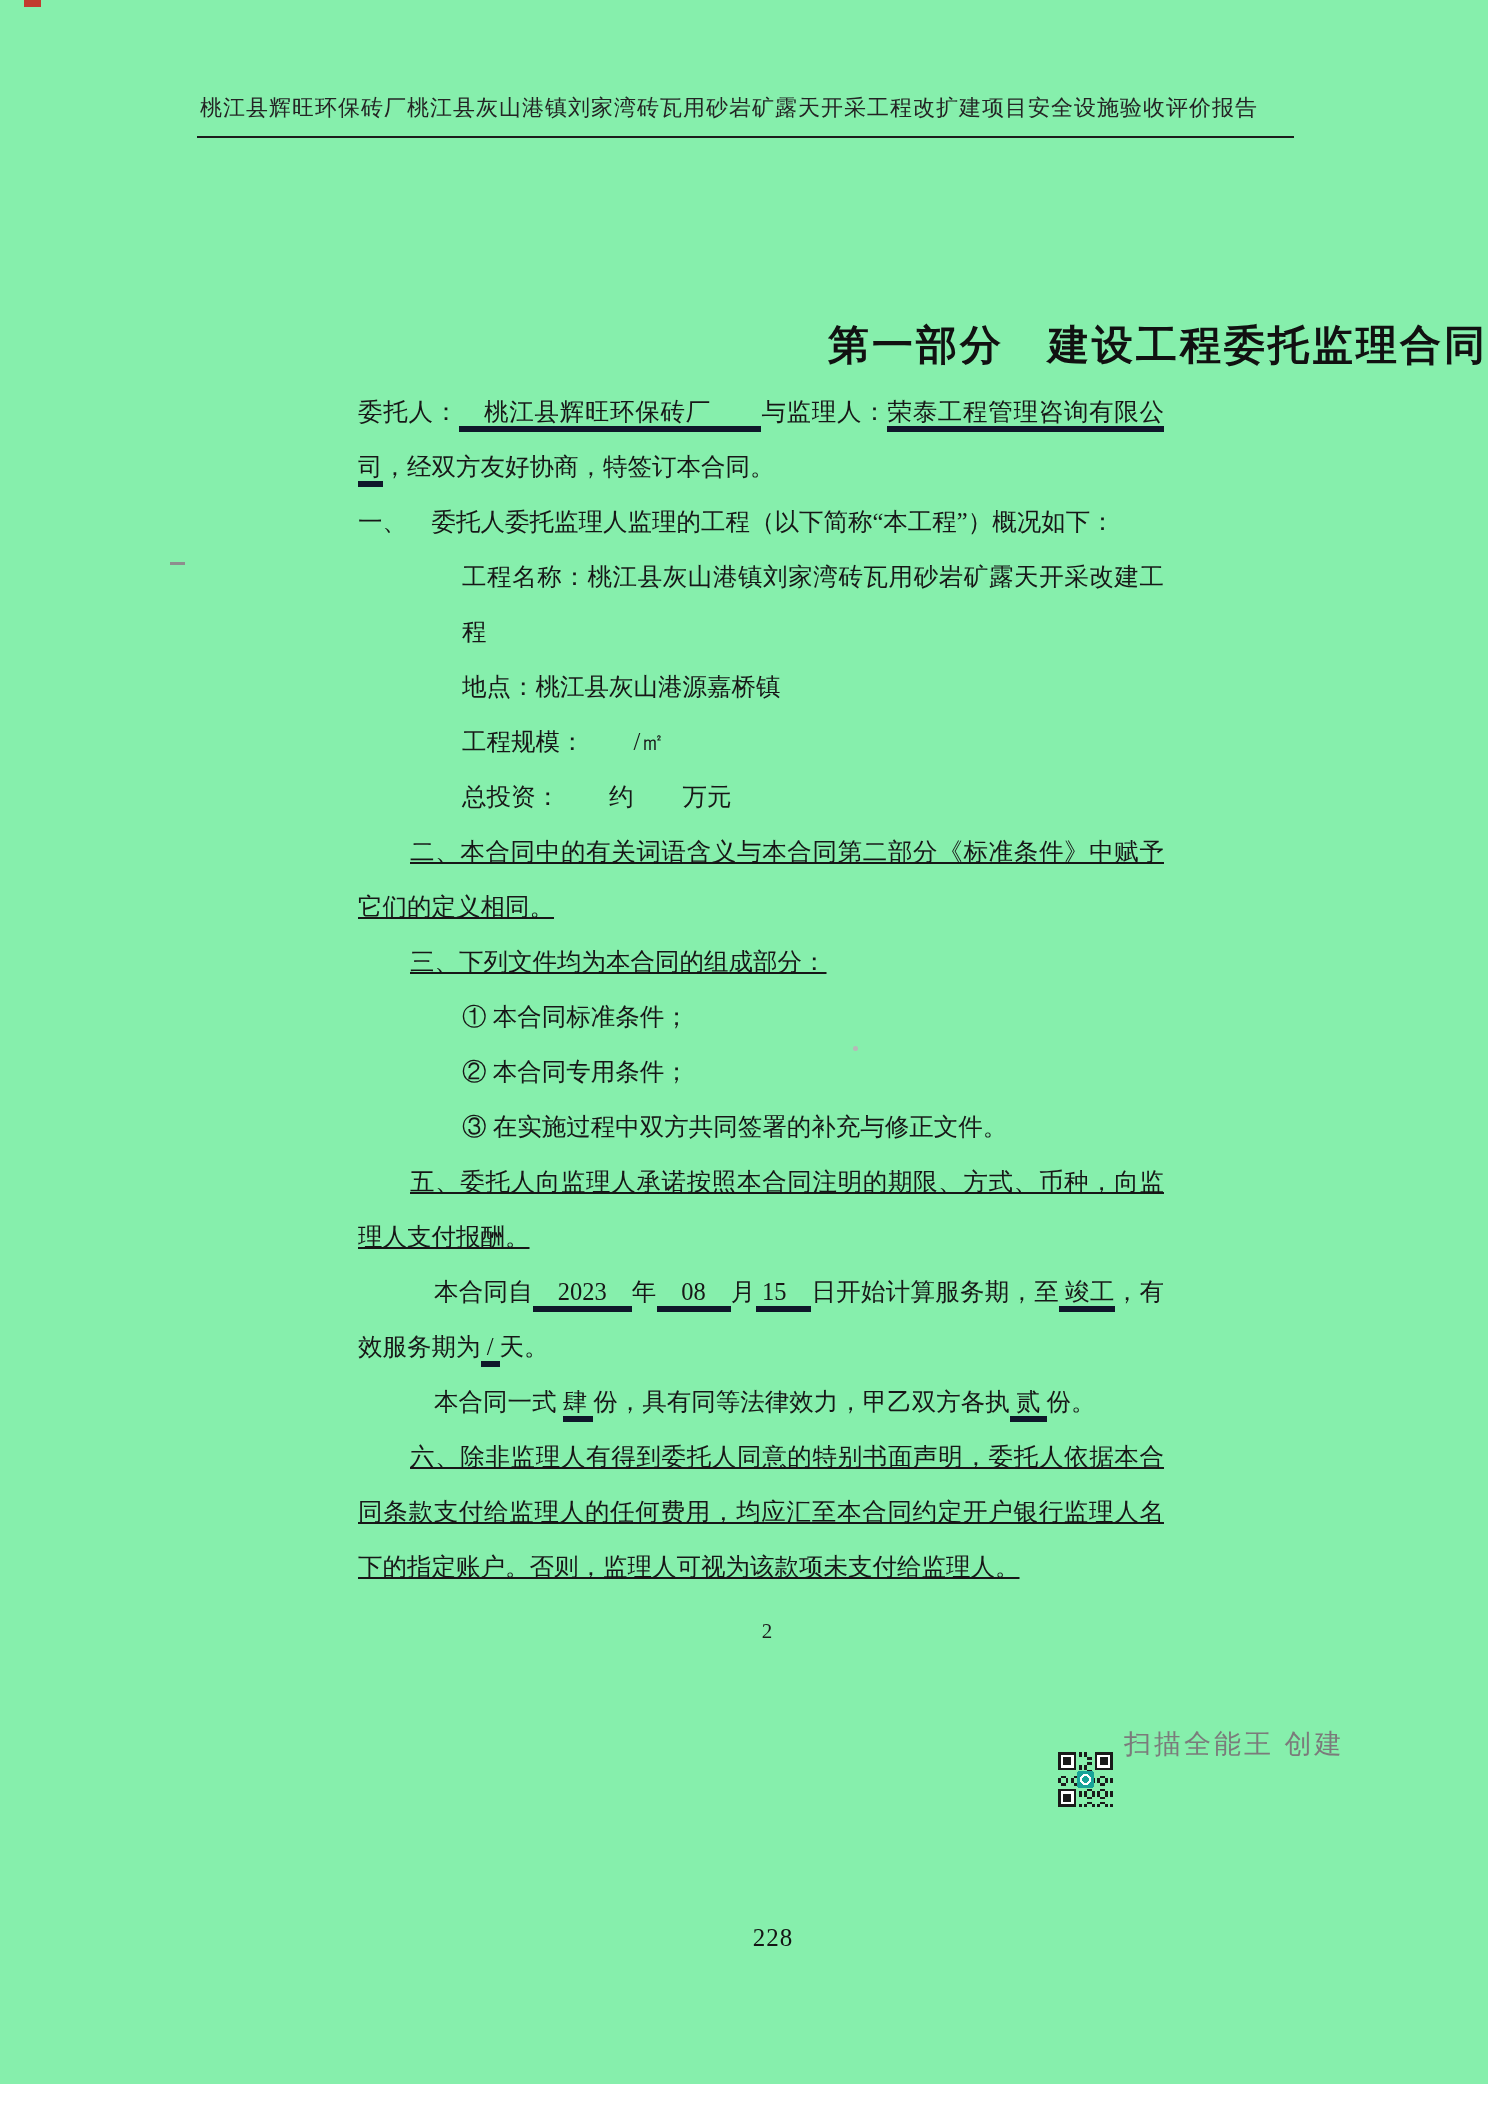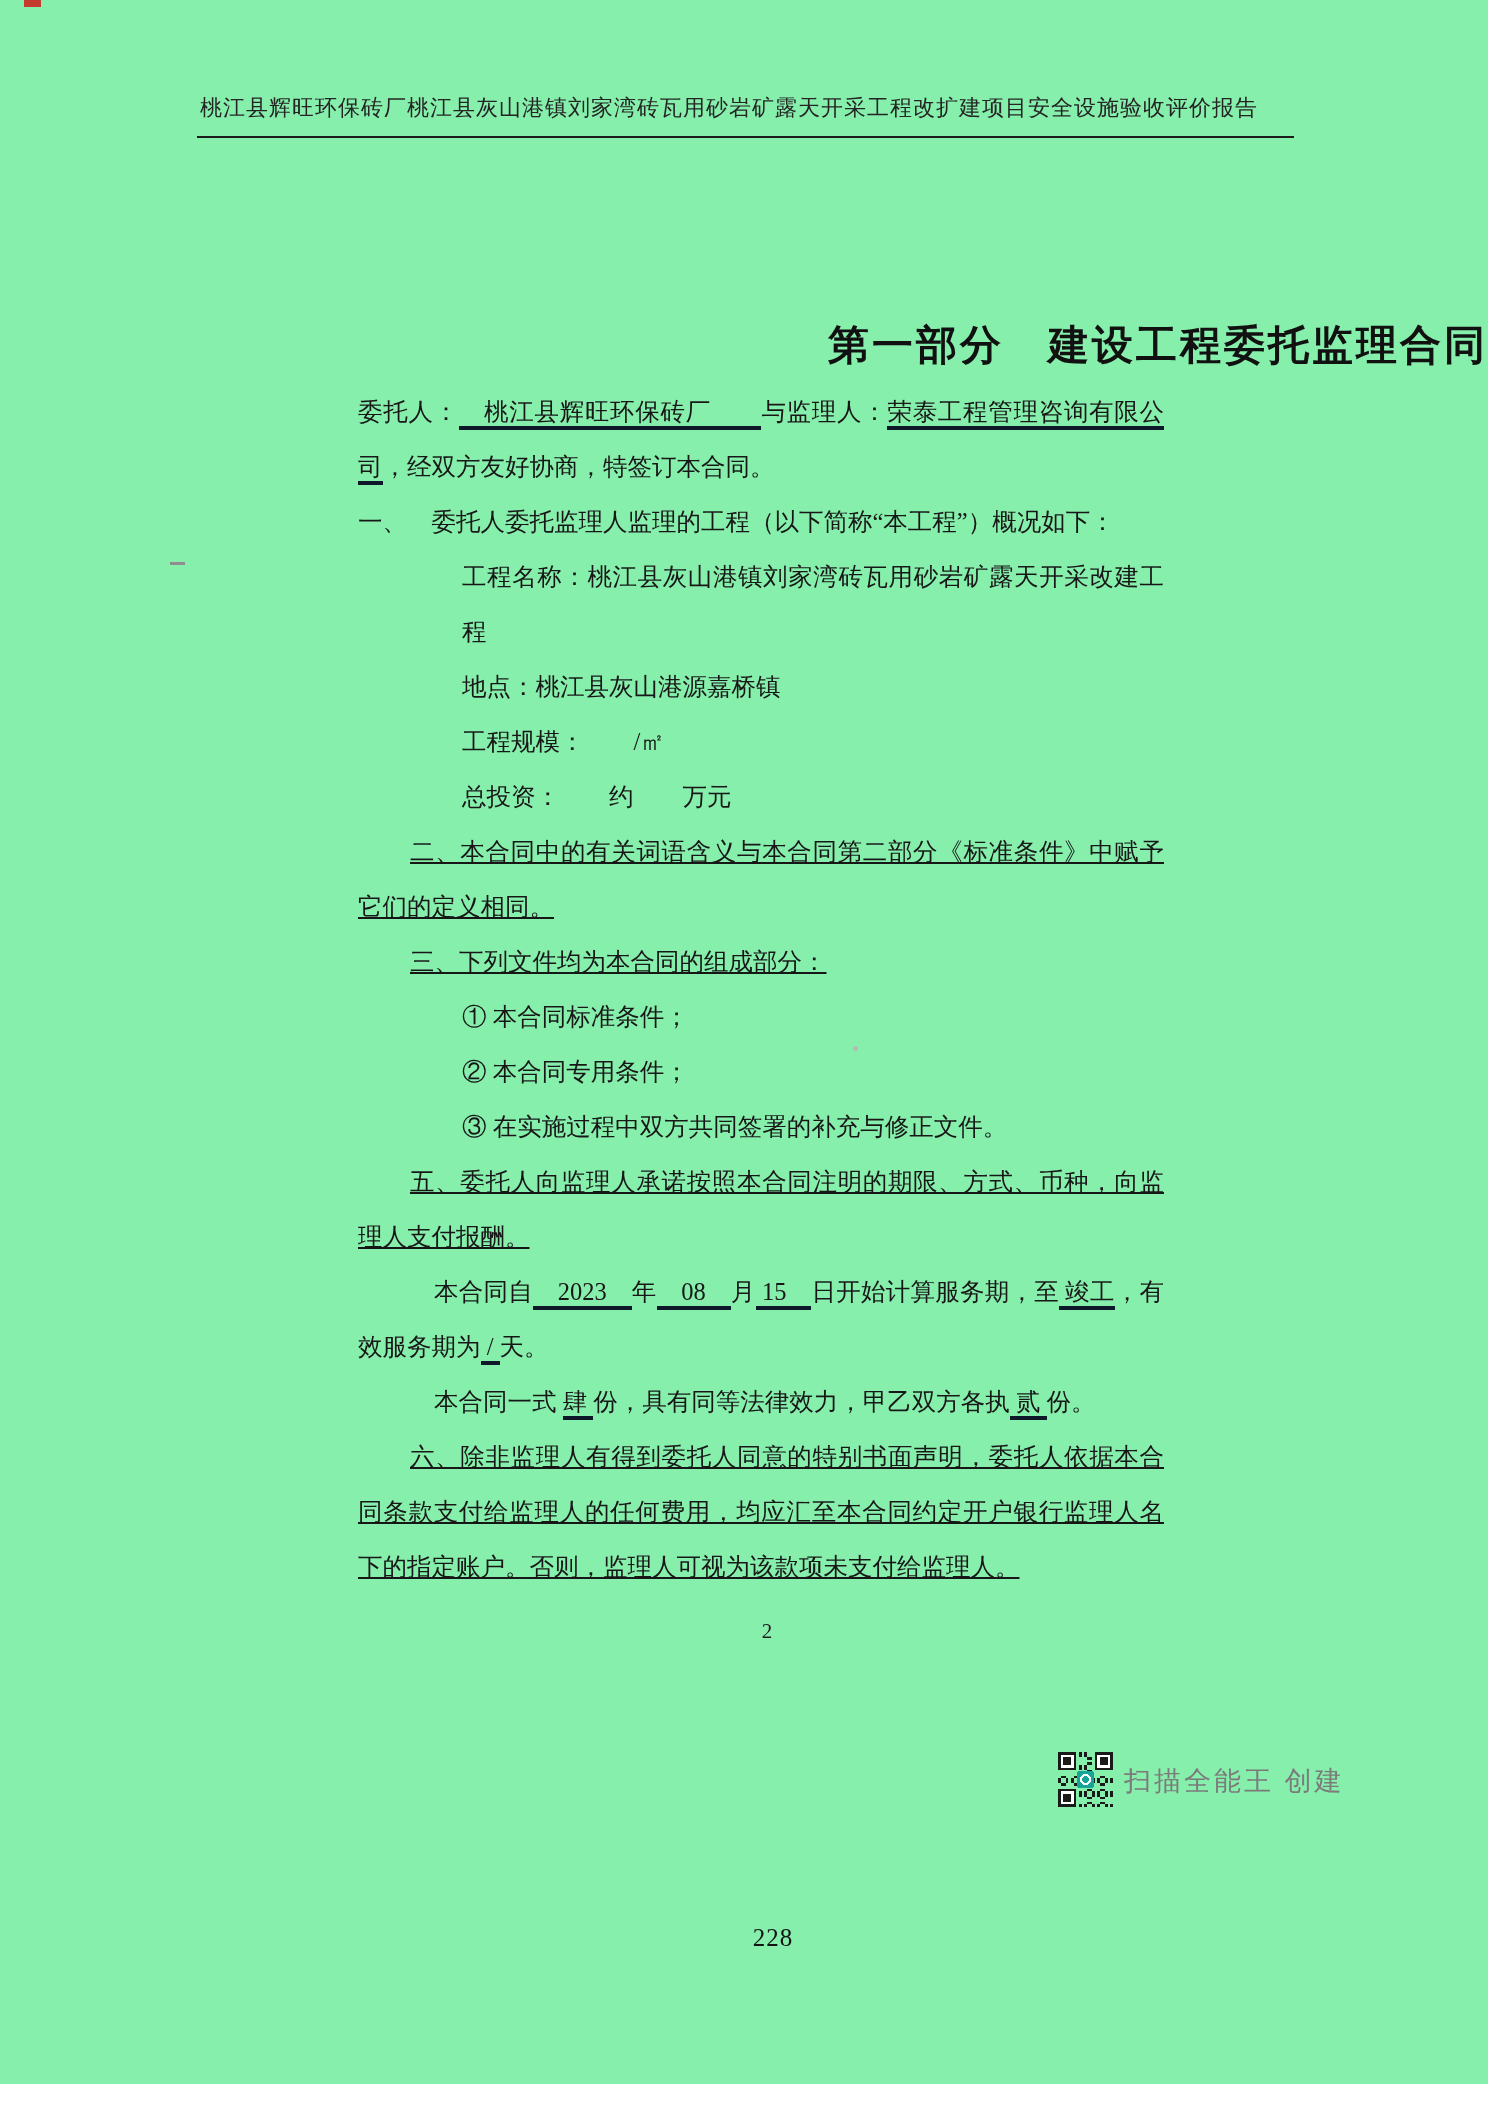"桃江县辉旺环保砖厂" .blank { border-bottom: 4px solid #0f172a -> 6px solid #0f172a }
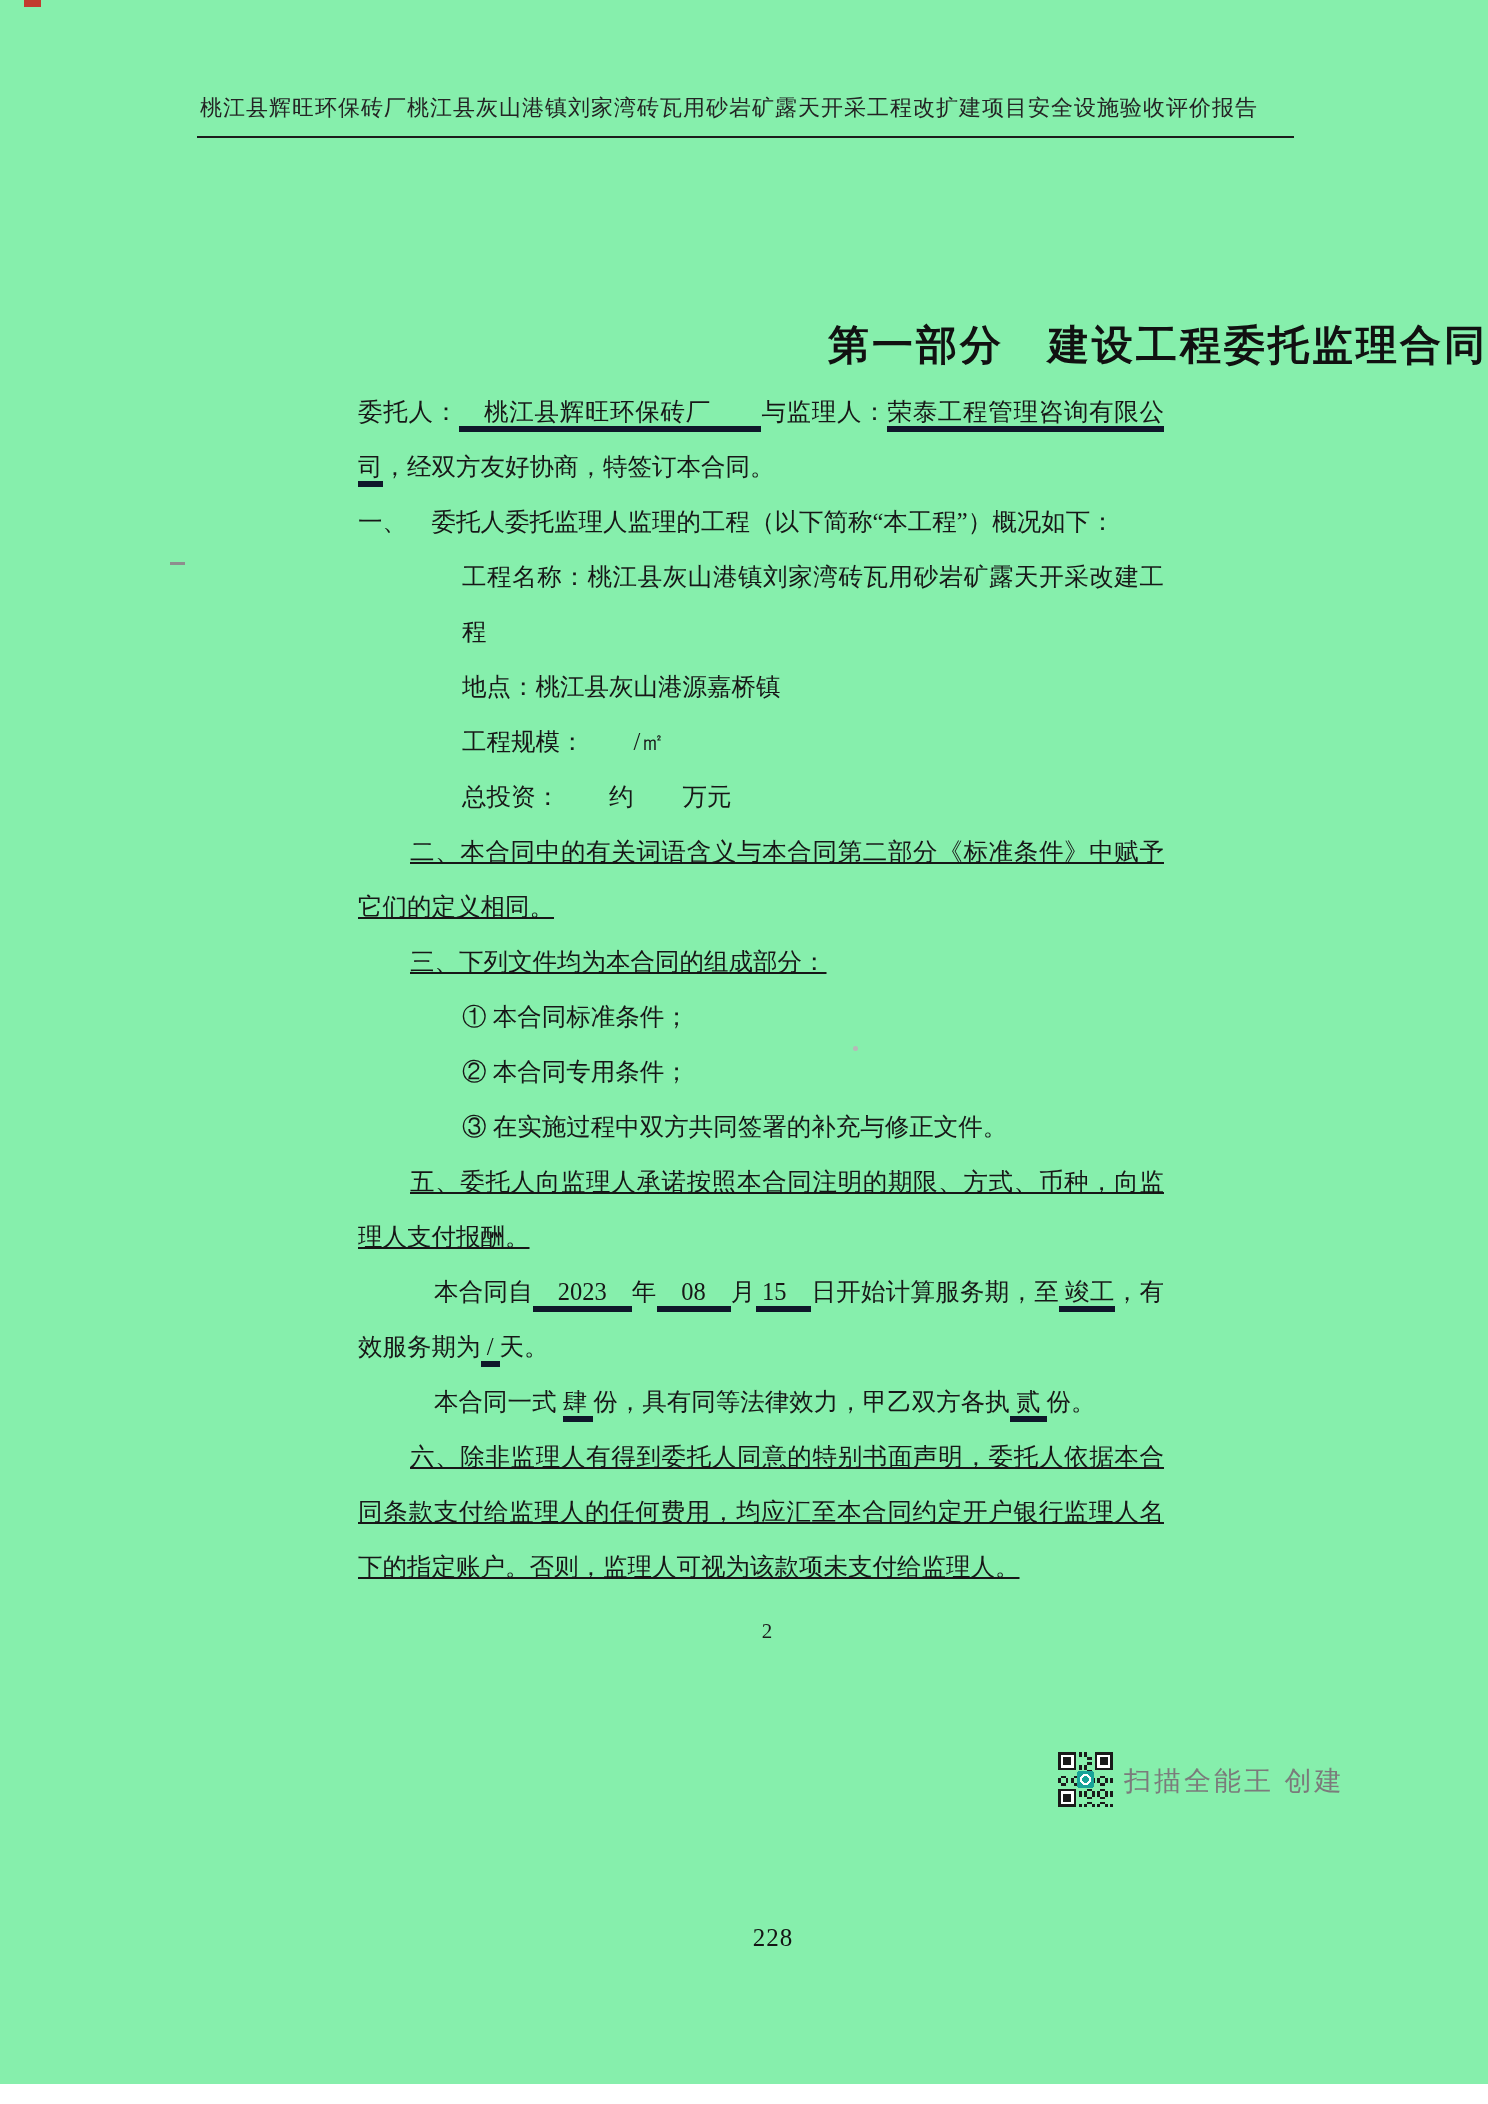"扫描全能王 创建" .watermark-label { top: 1763px -> 1726px }
